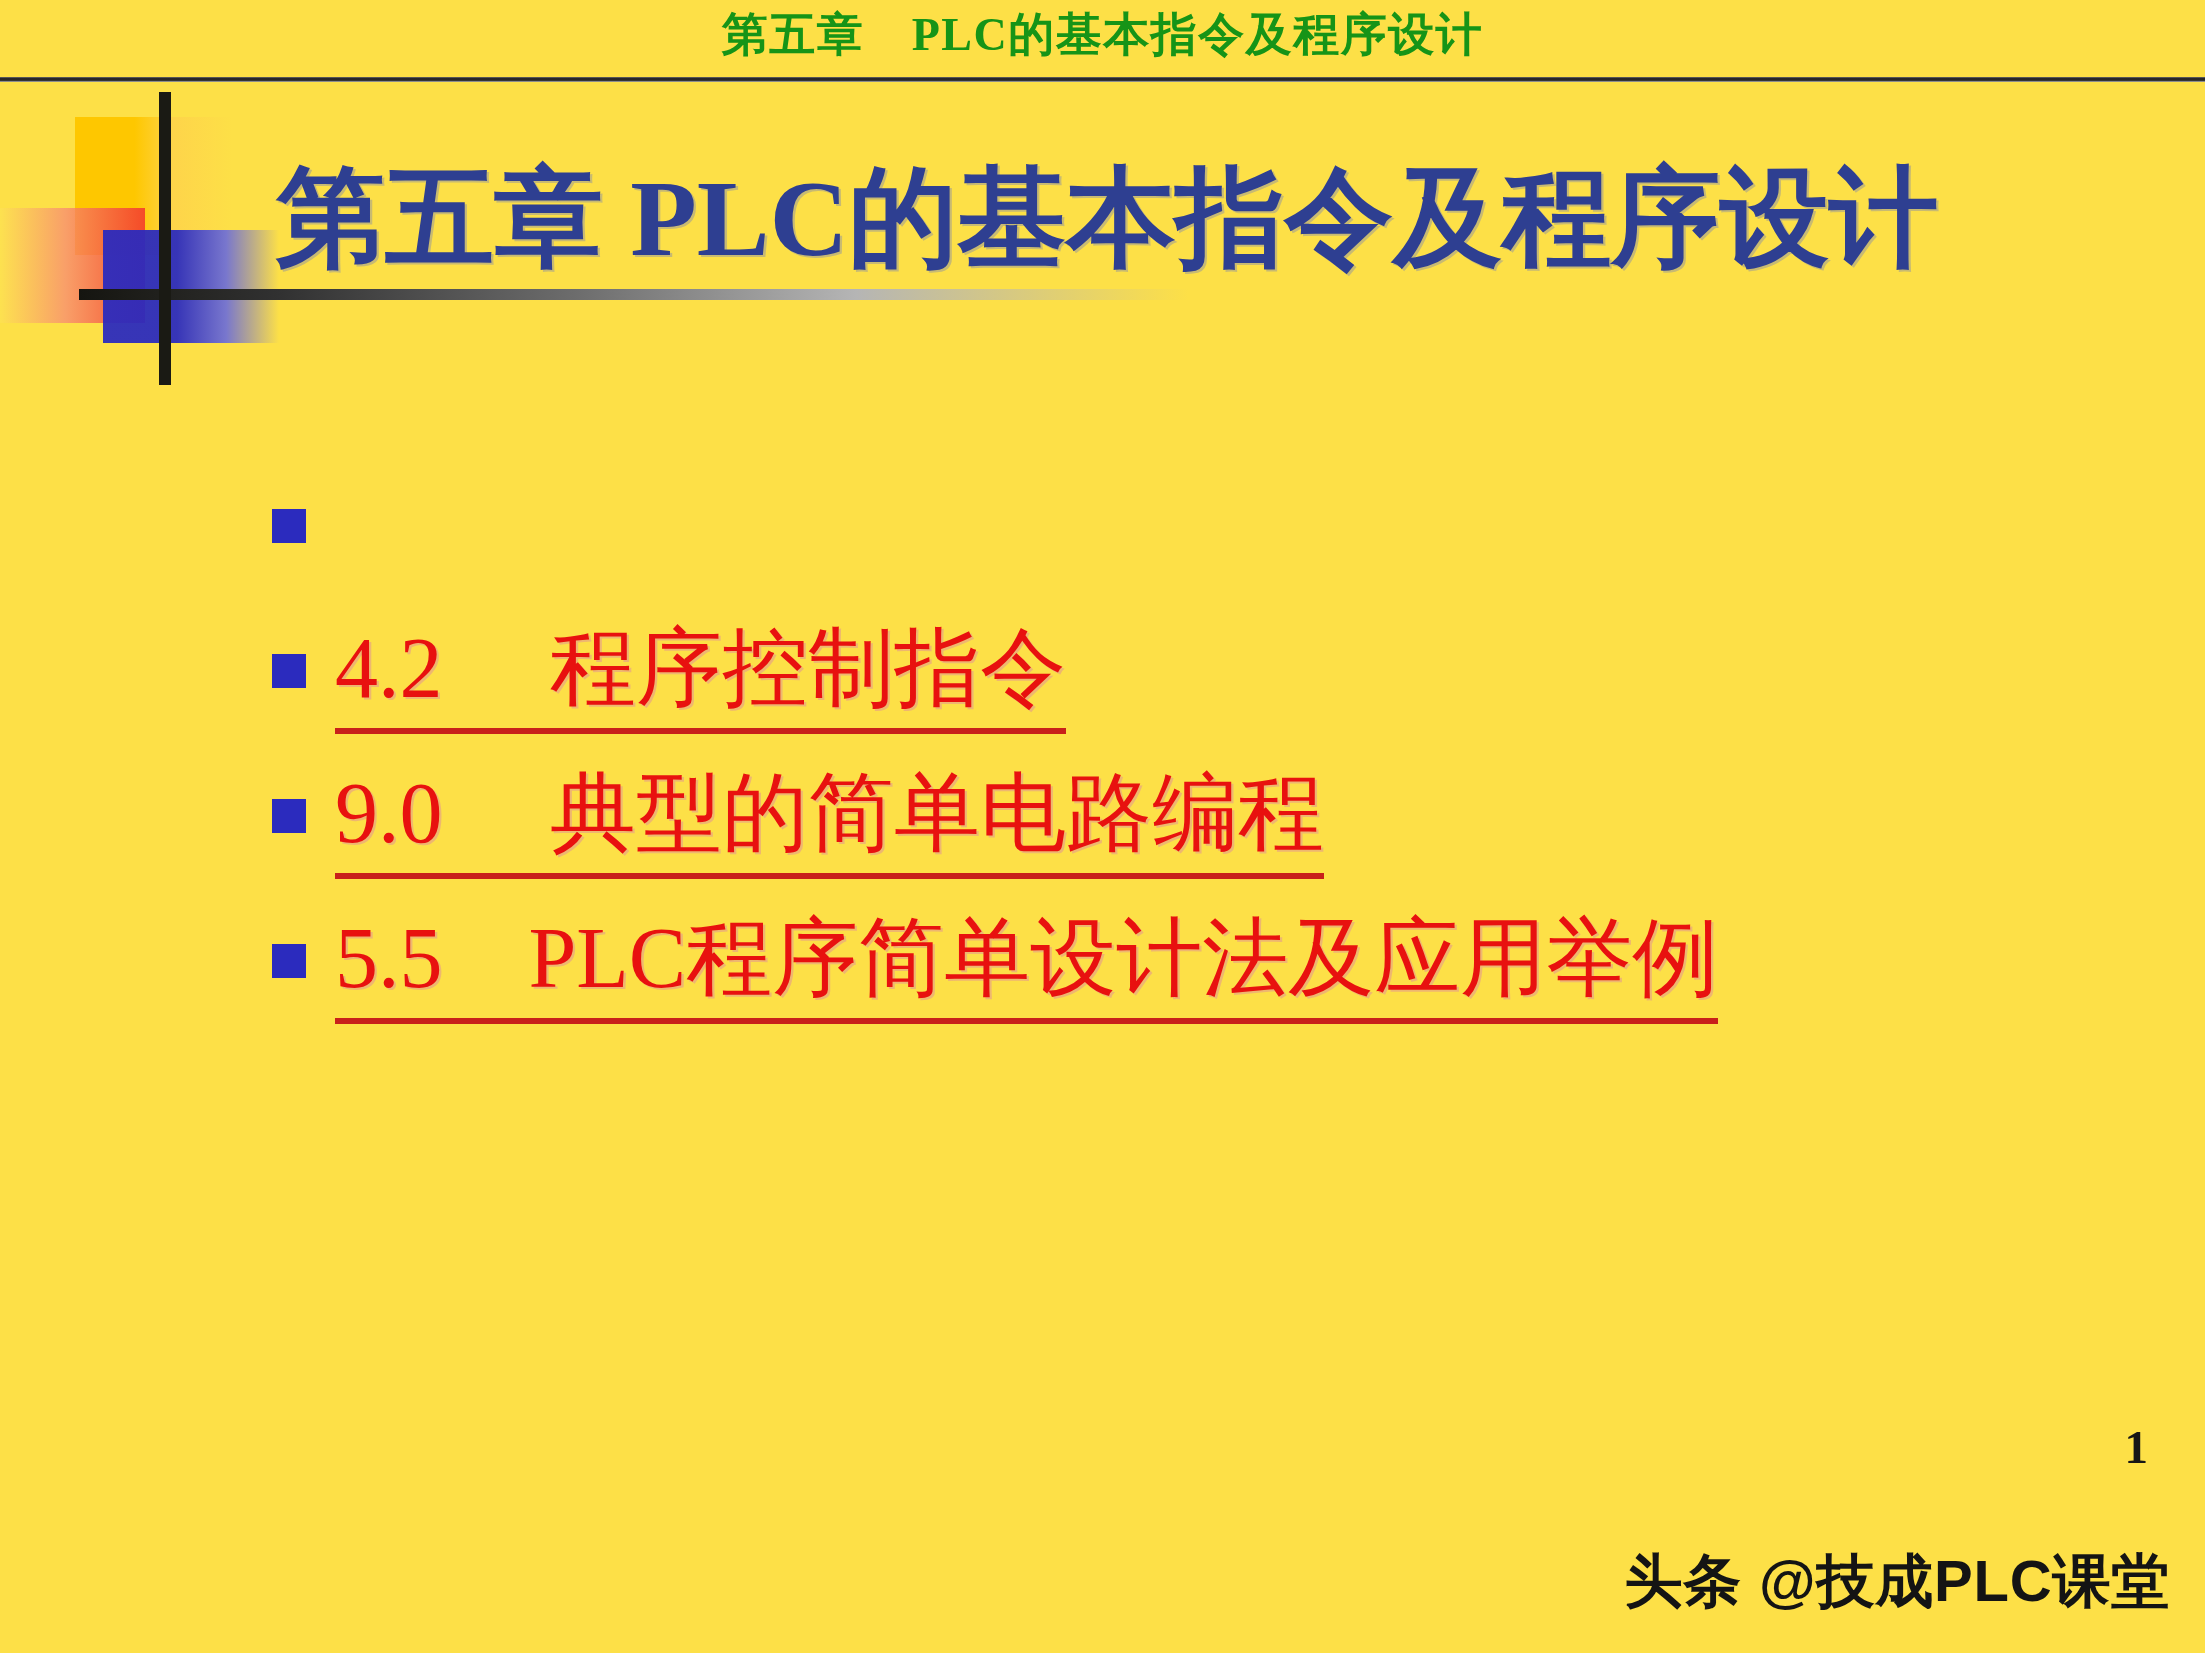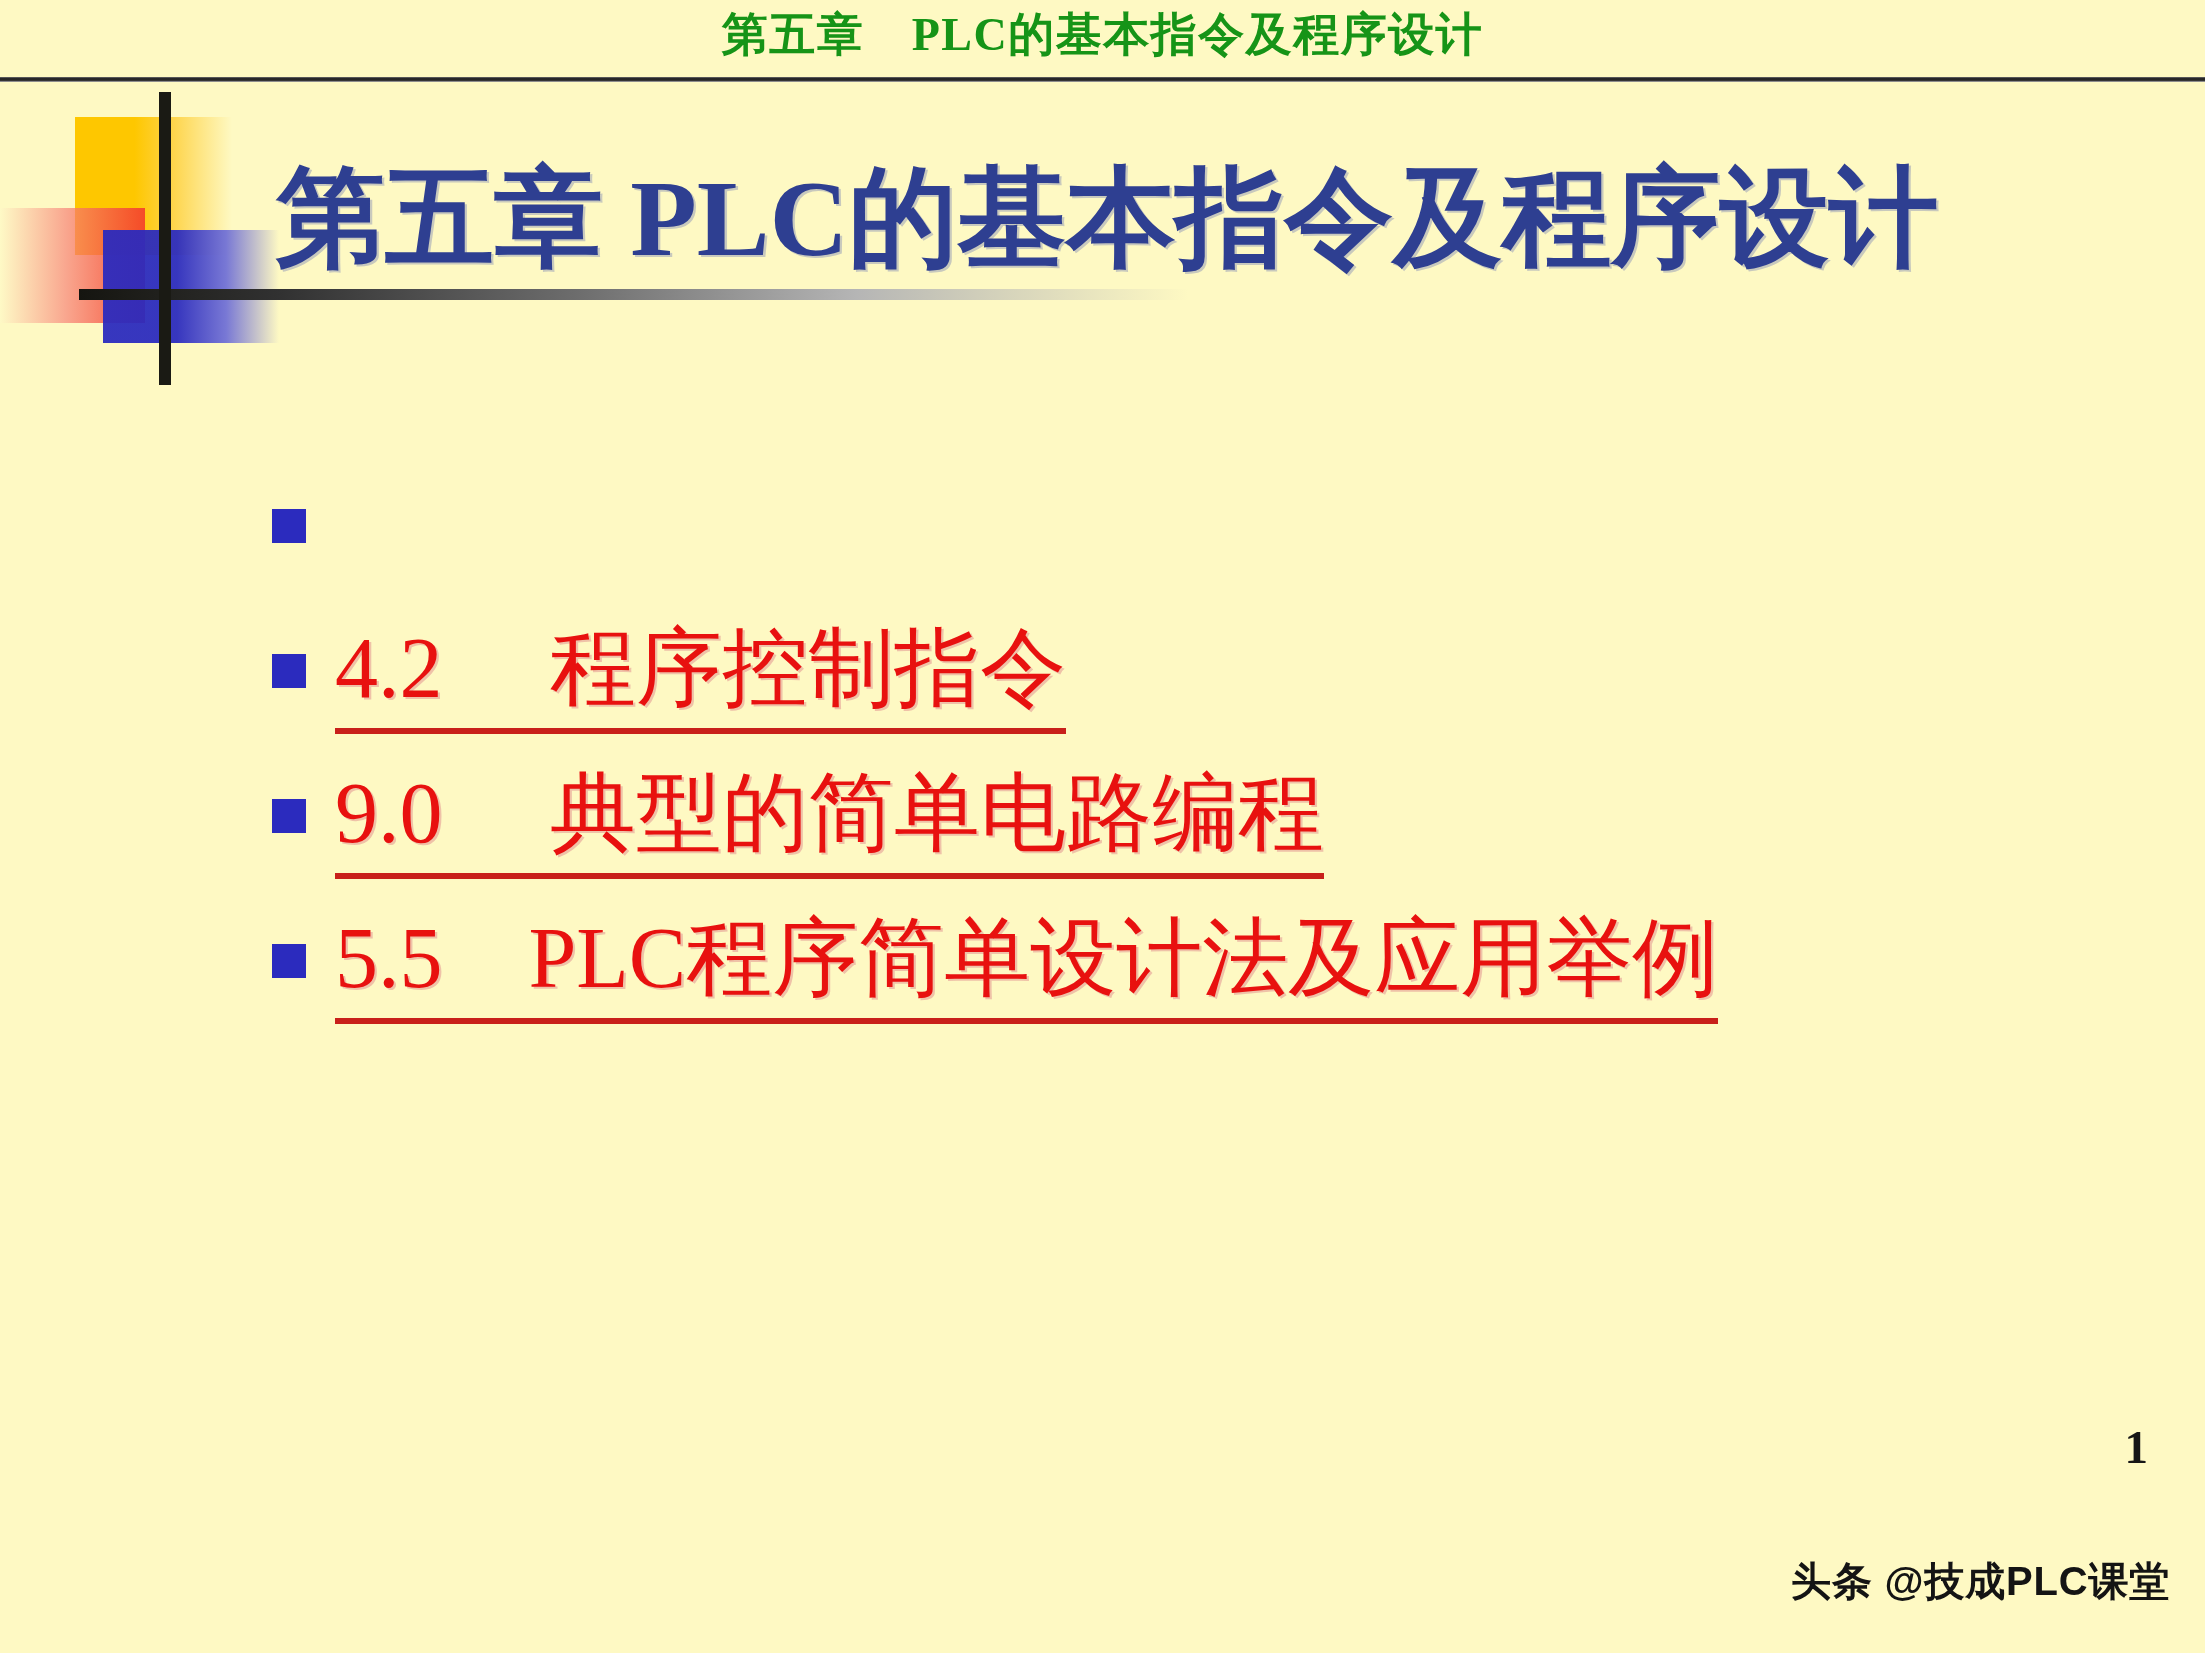"第五章 PLC的基本指令及程序设计" #slide { background: #fef9c3 -> #fde047 }
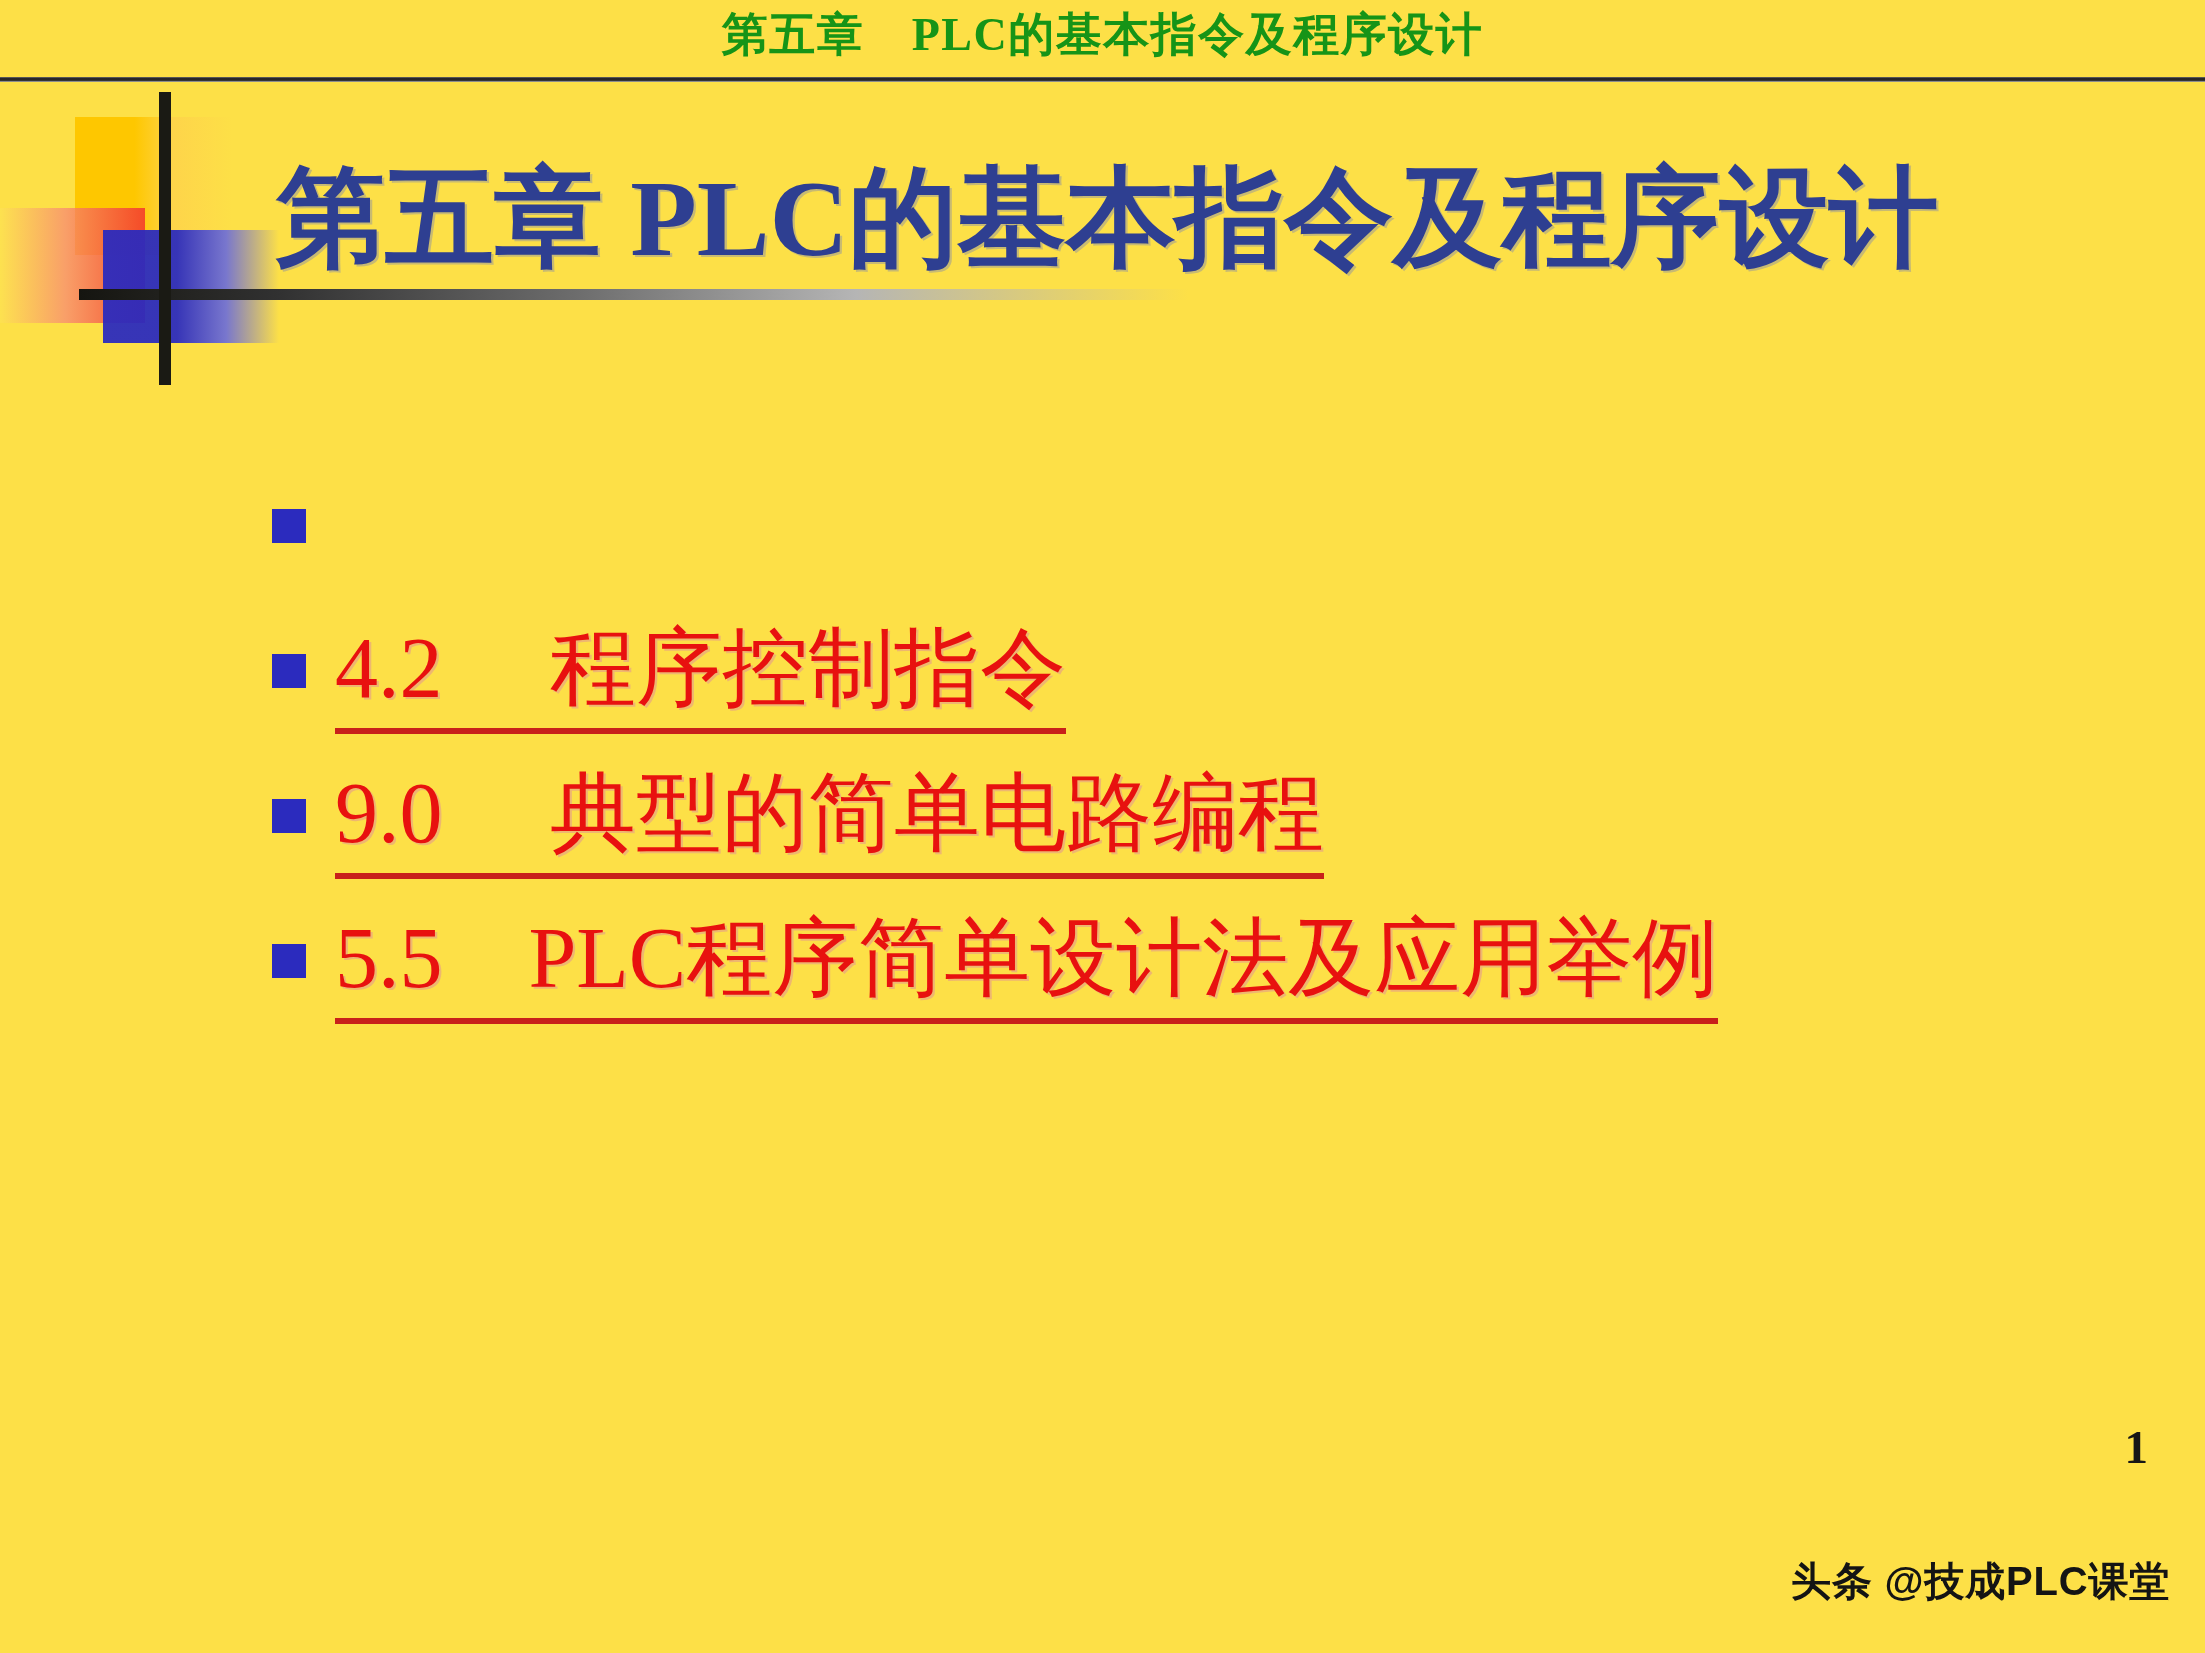"头条 @技成PLC课堂" #watermark { font-size: 40px -> 58px }
